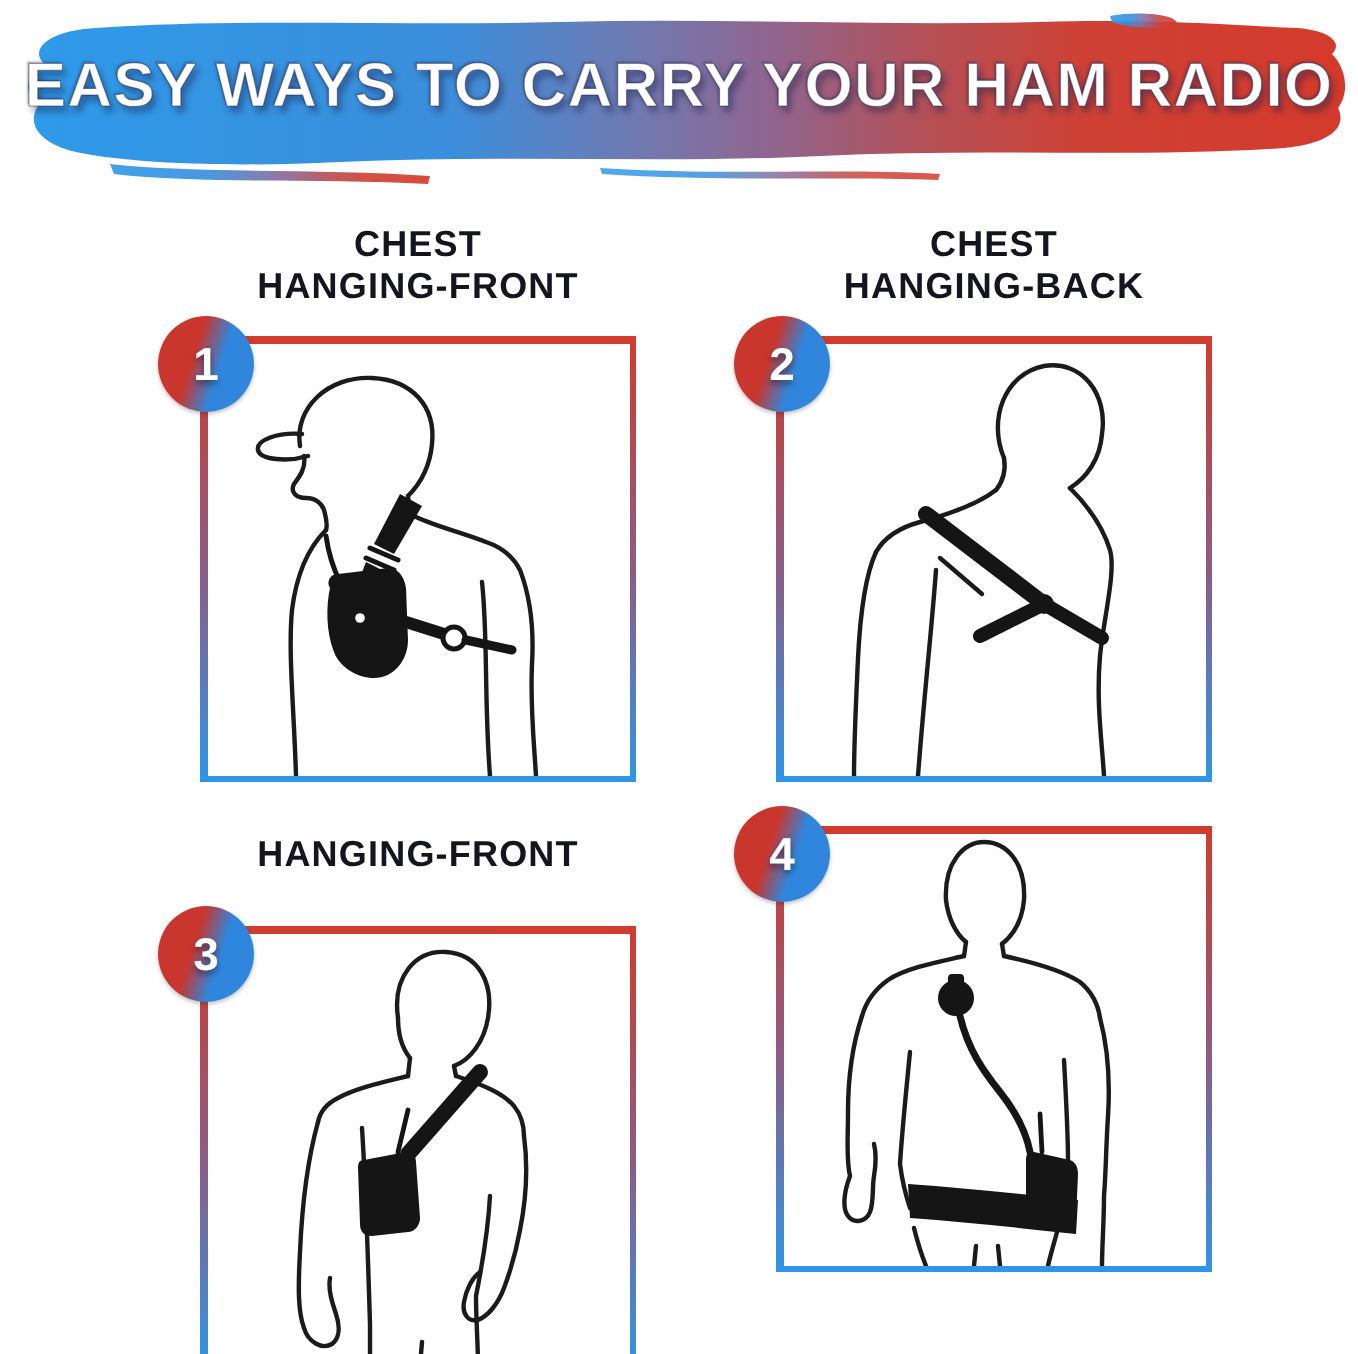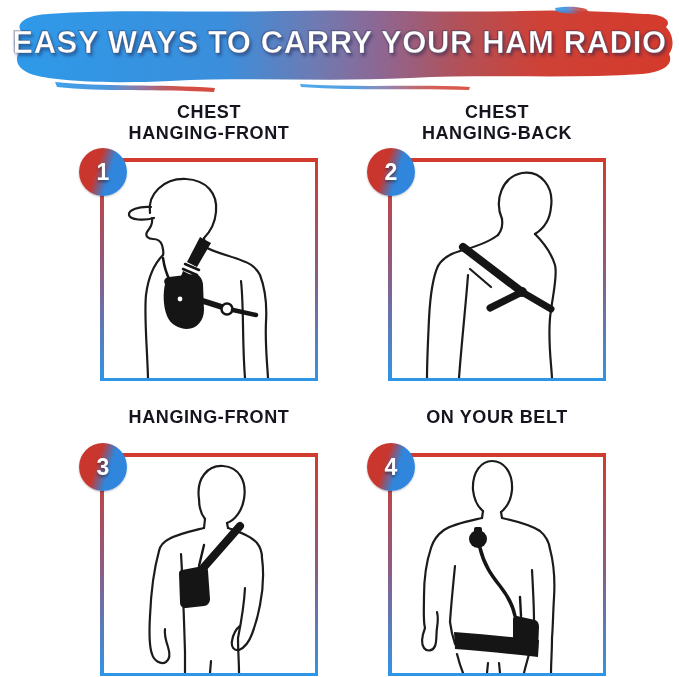"CHEST" .panel-title { margin: 0 -> 10px }
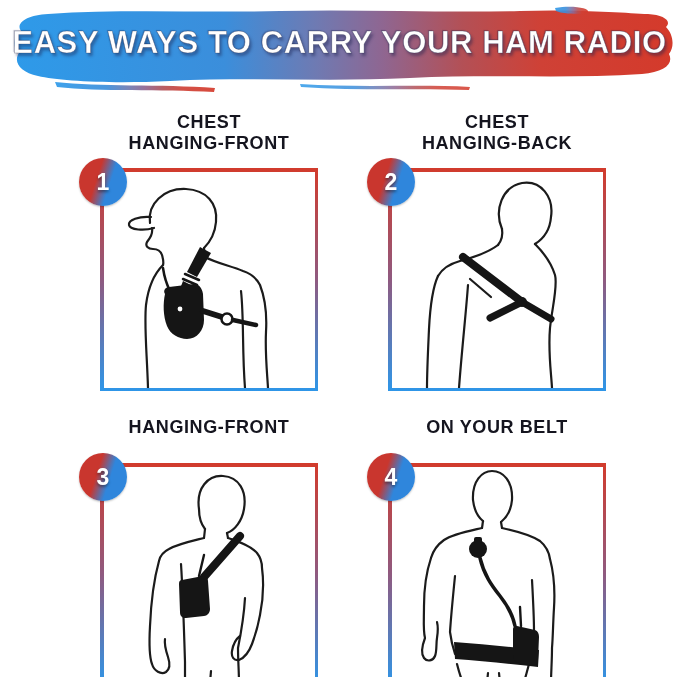"ON YOUR BELT" h2.panel-title { html: <h2> <span>ON YOUR BELT</span> </h2> -> none }
